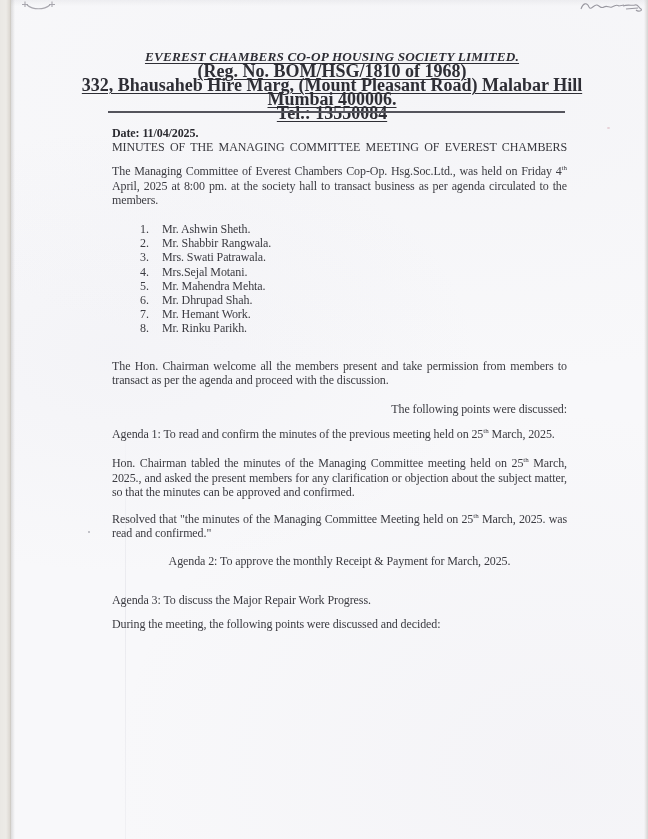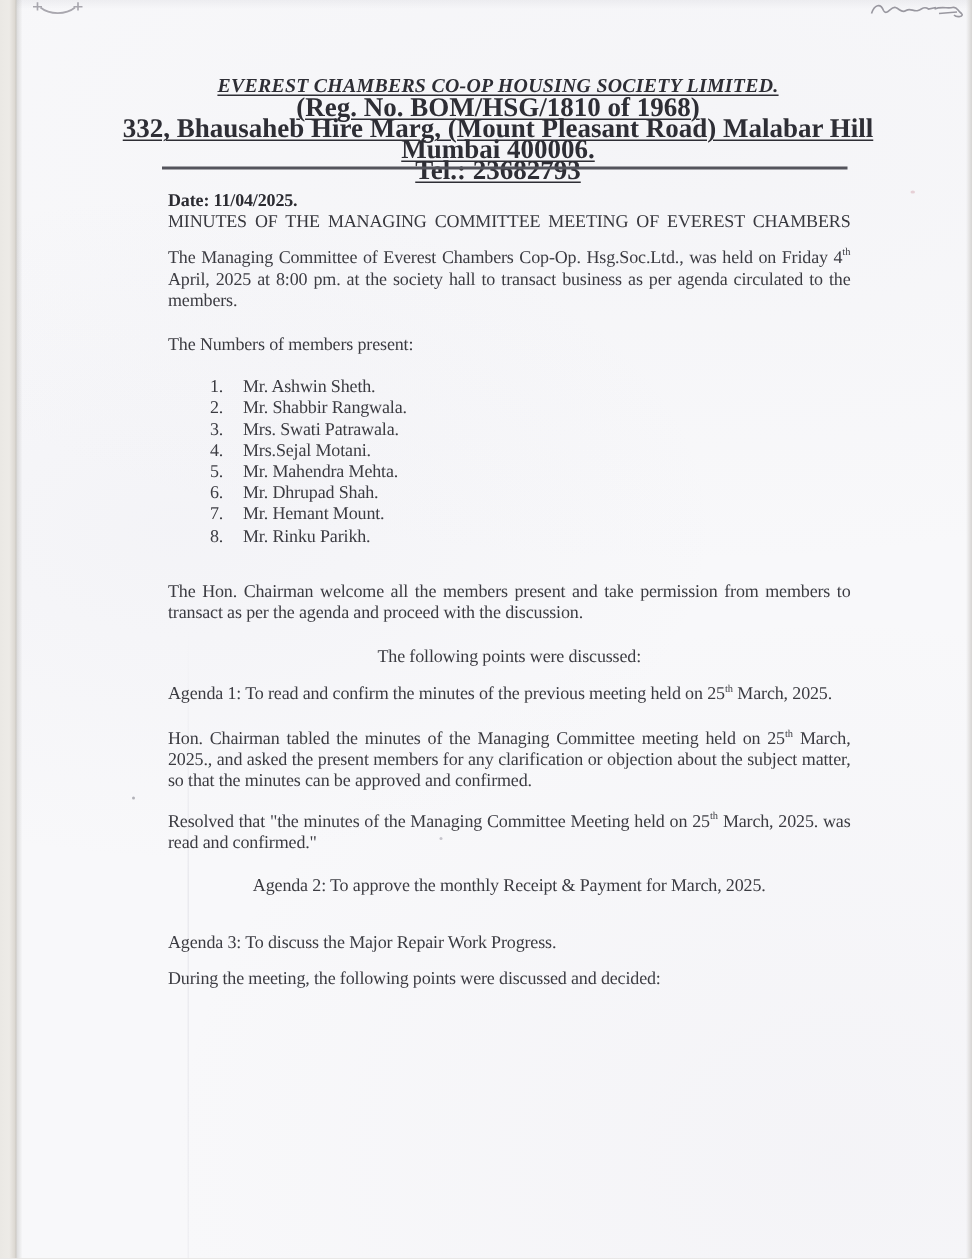"Tel.: 23682793" span.u { text: 23682793 -> 13550084 }
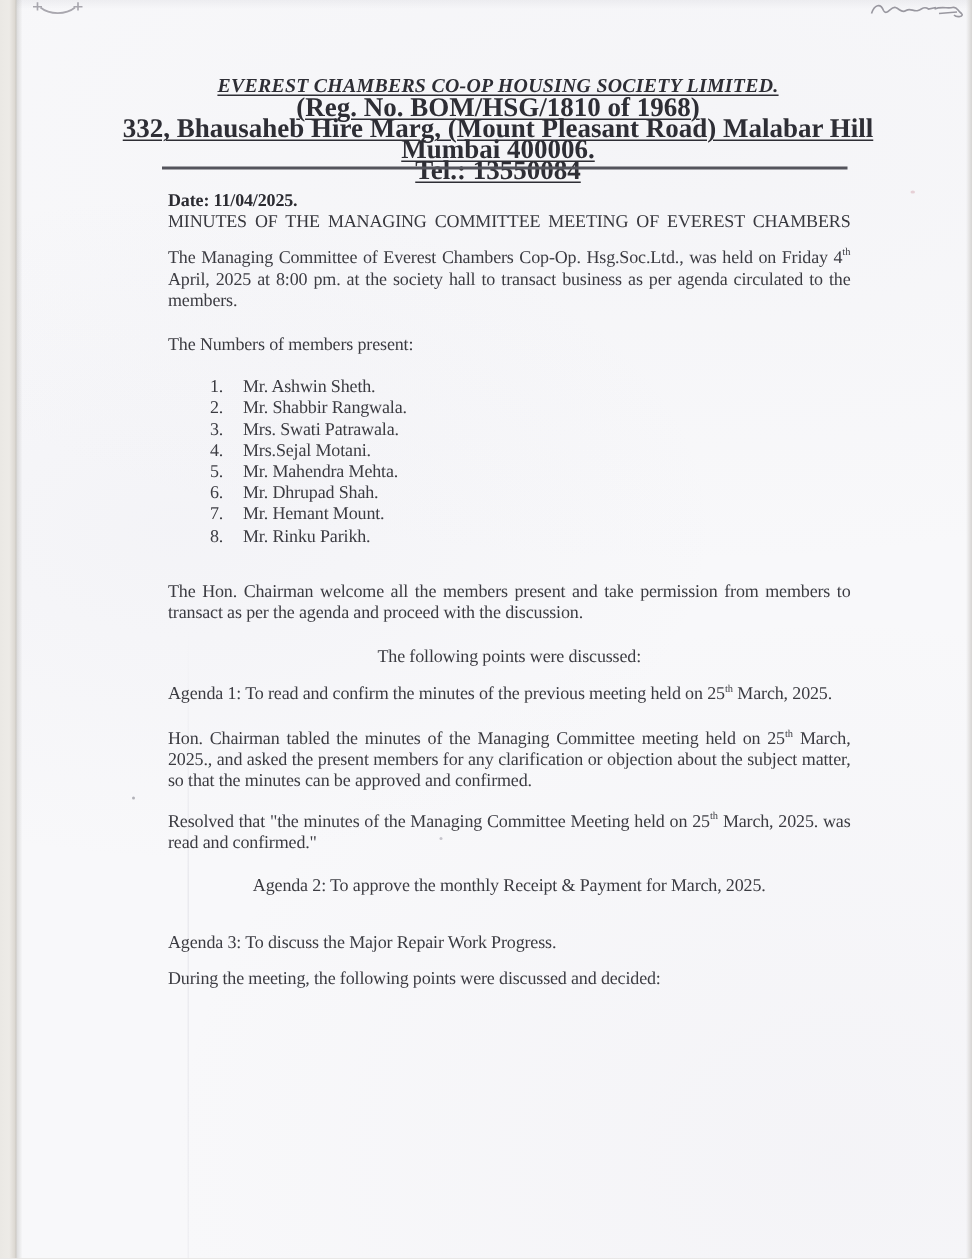"The Numbers of members present:" p { html: <p>The Numbers of members present:</p> -> none }
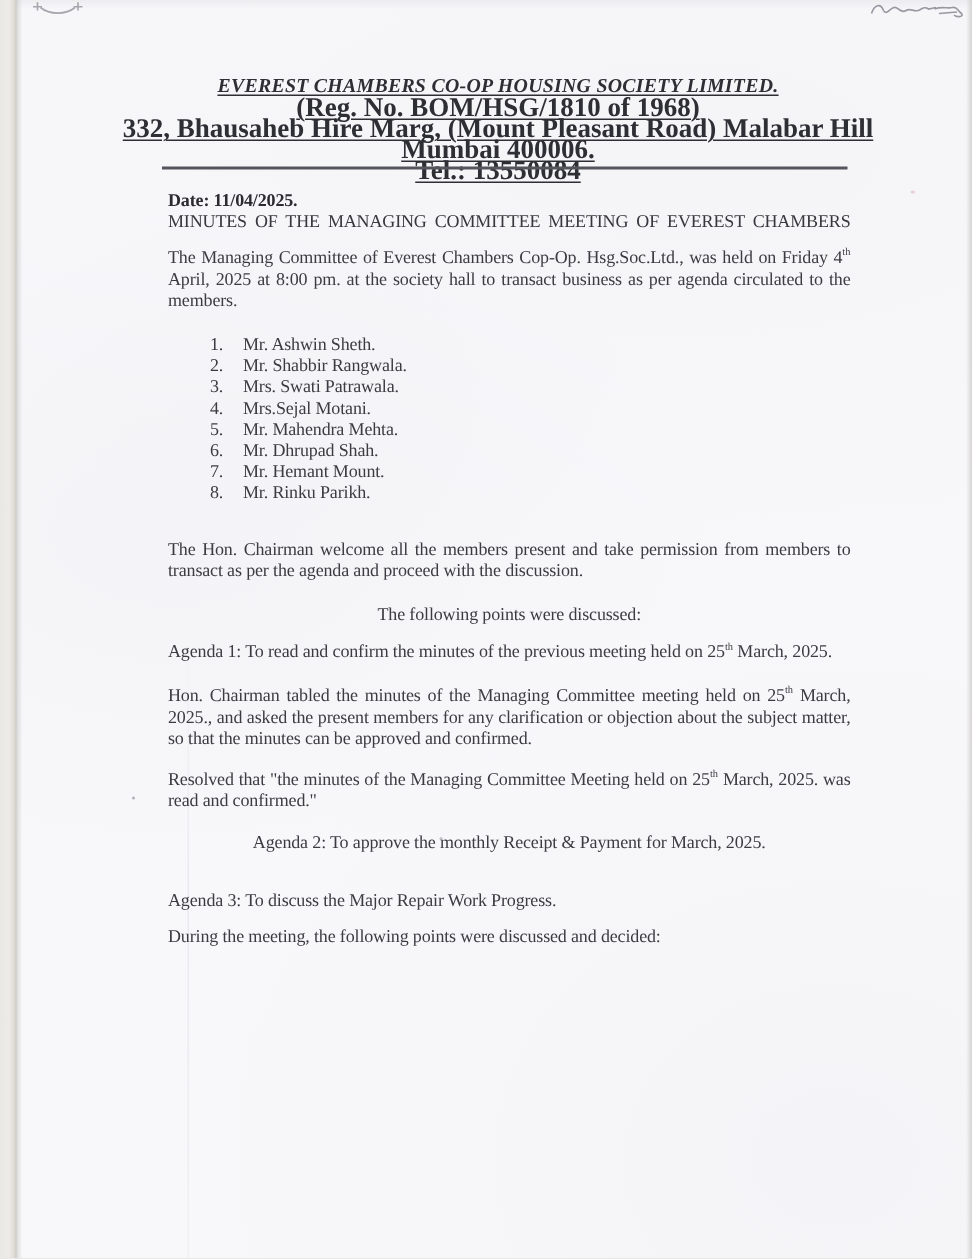"Mr. Hemant Mount." span { text: Mount -> Work }
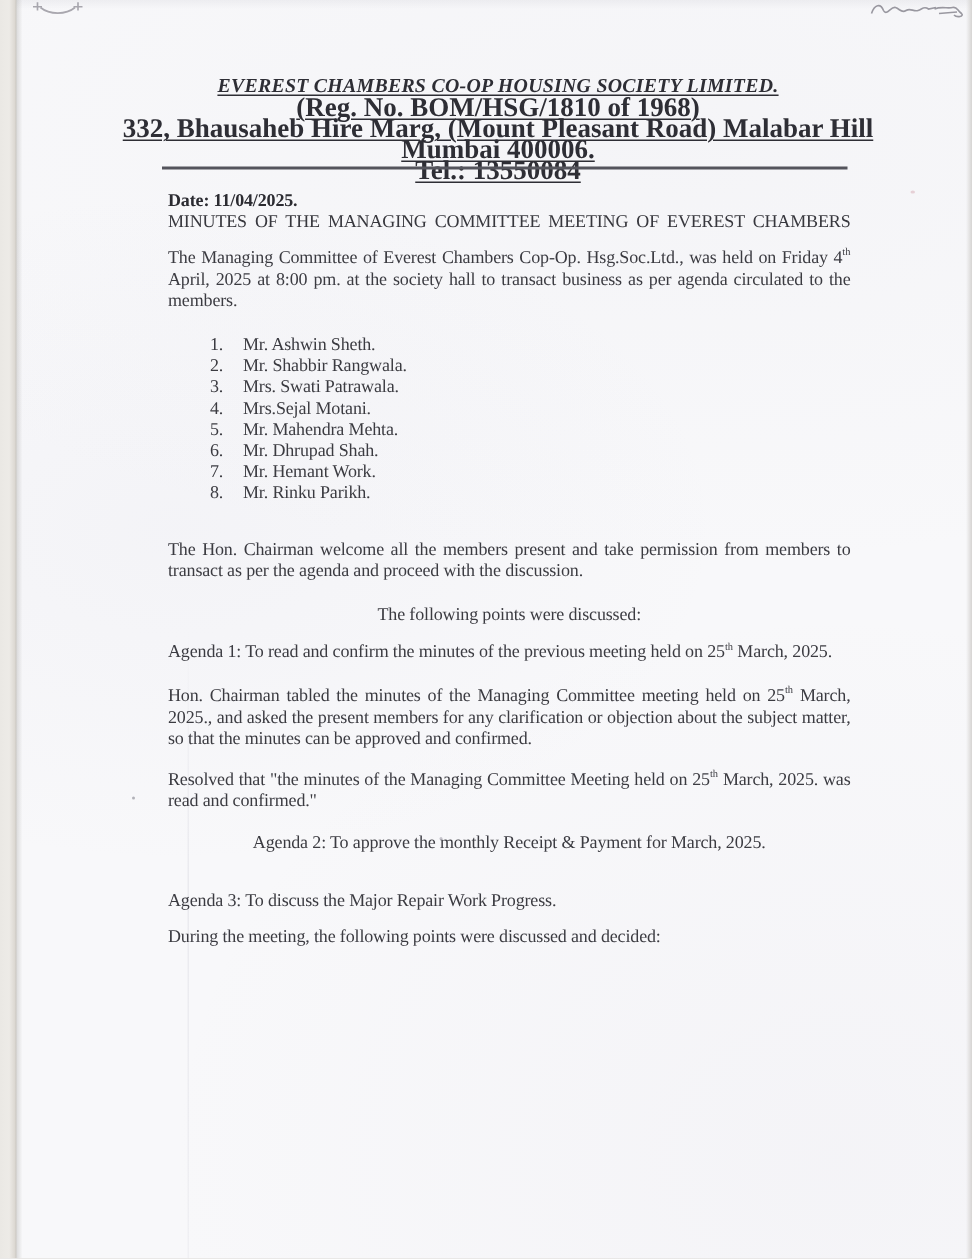"The following points were discussed:" p { text-align: center -> right }
